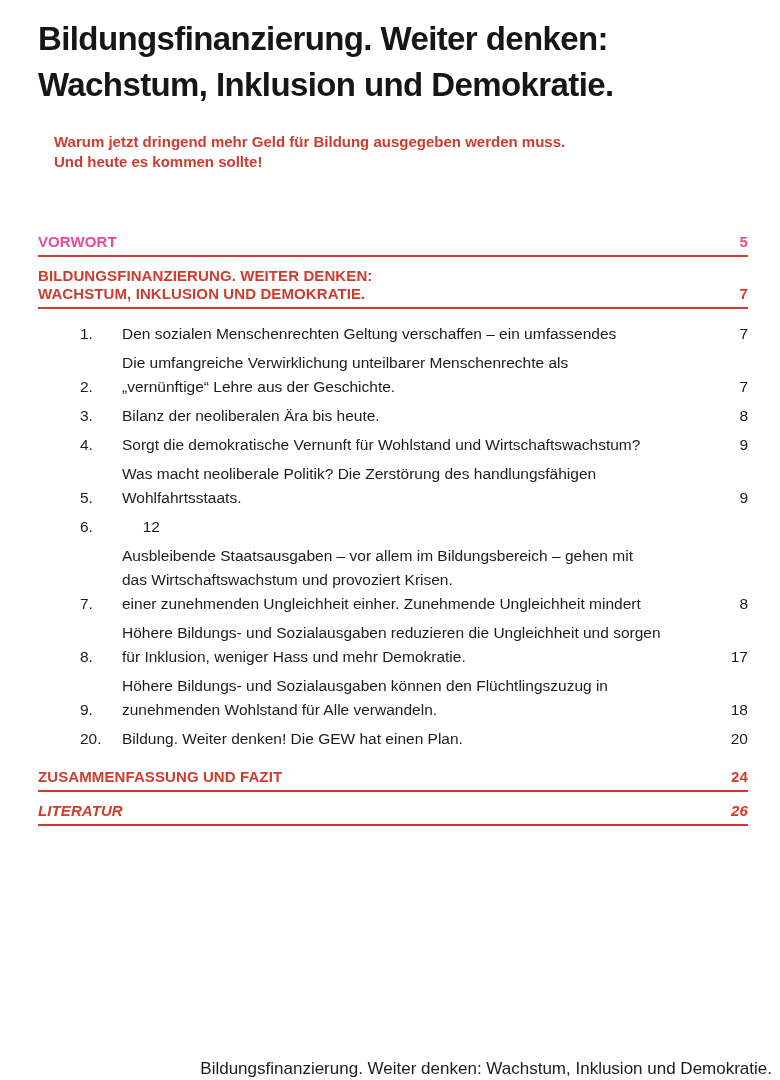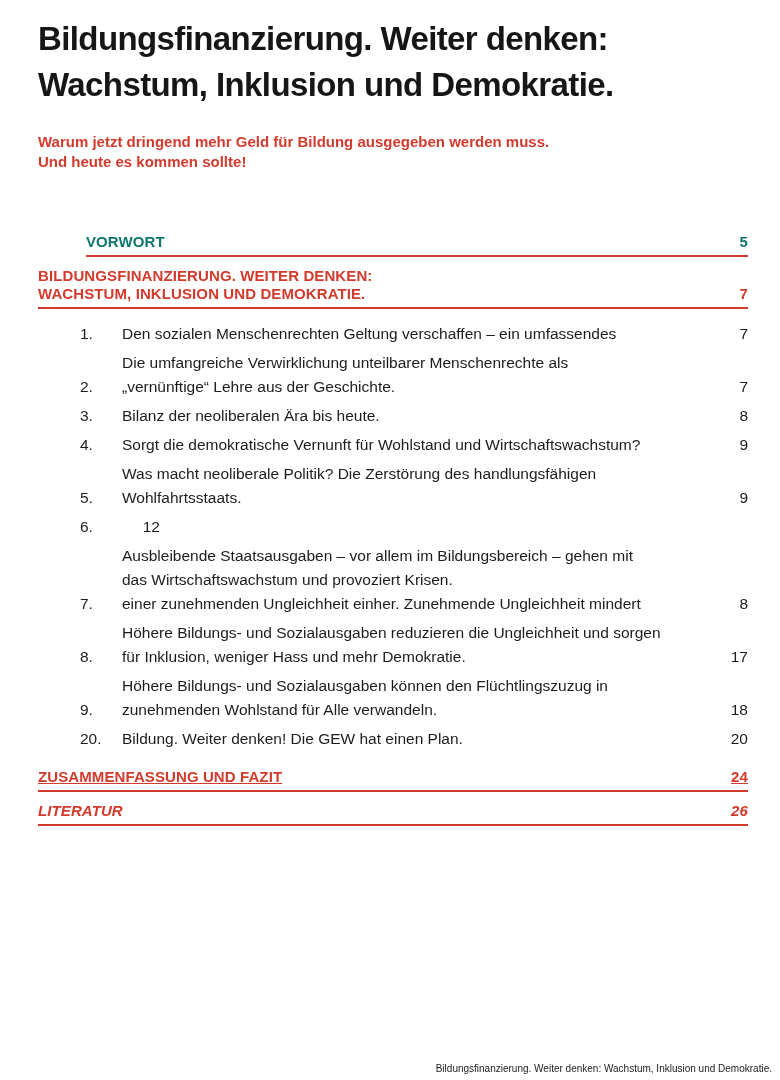"Warum jetzt dringend mehr Geld" .doc-subtitle { margin: 24px 0 0 0 -> 24px 0 0 16px }
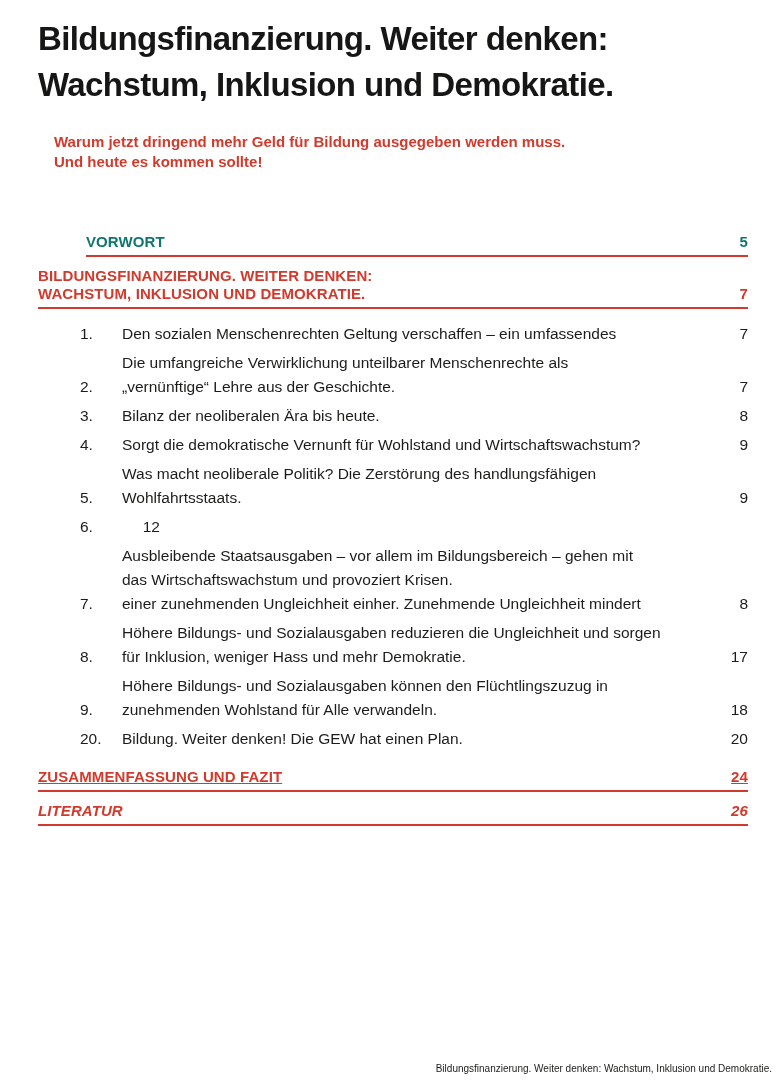"VORWORT" div.row { color: #0f766e -> #ec4899; margin-left: 48px -> none }
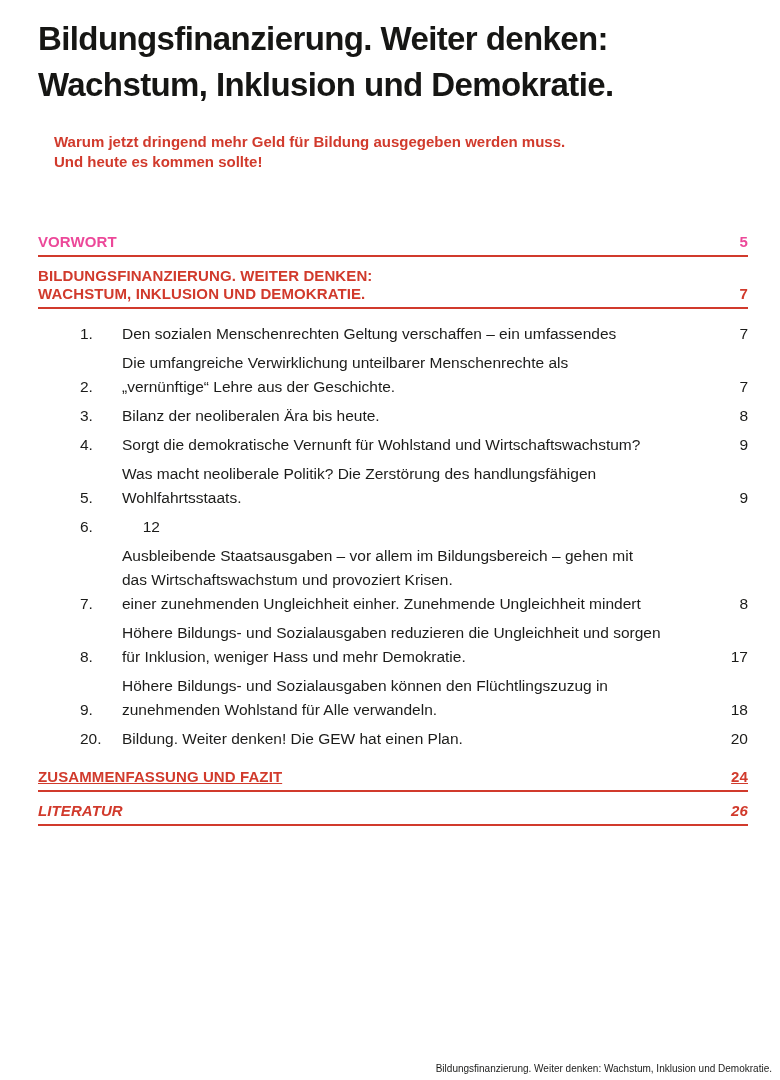"ZUSAMMENFASSUNG UND FAZIT" div.row { text-decoration: underline -> none }
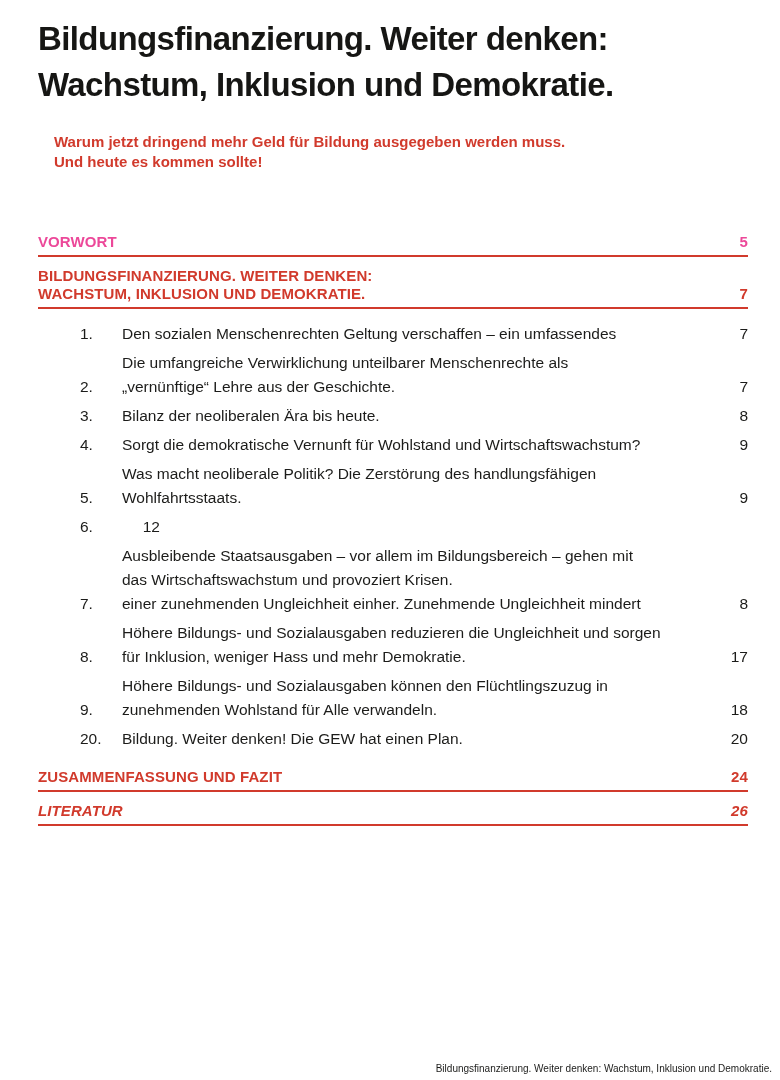"Bildungsfinanzierung. Weiter denken: Wachstum," .footer { font-size: 10px -> 17px }
